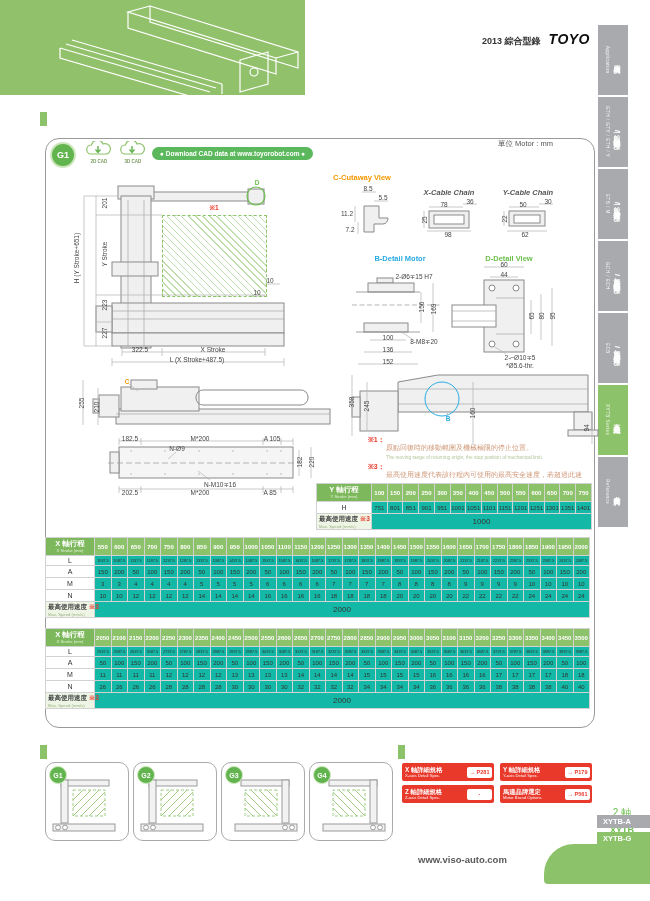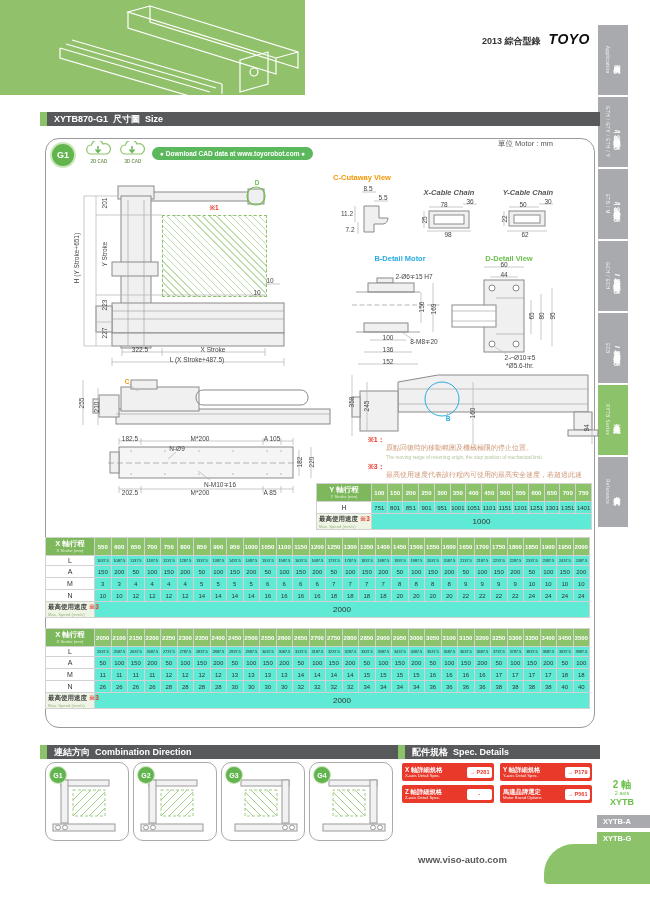"XYTB870-G1 尺寸圖 Size" div.abs { html: <div> <span>XYTB870-G1</span>&nbsp; <span>尺寸圖</span>&nbsp; <span>Size</span> </div> -> none }
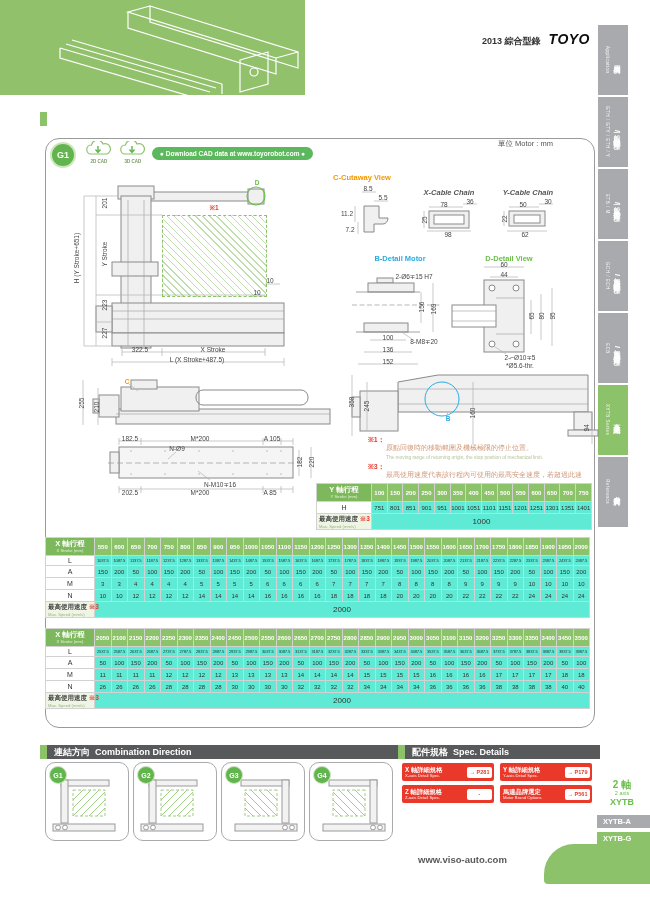"Y 軸行程" .dtable { background: #5eead4 -> #14b8a6 }
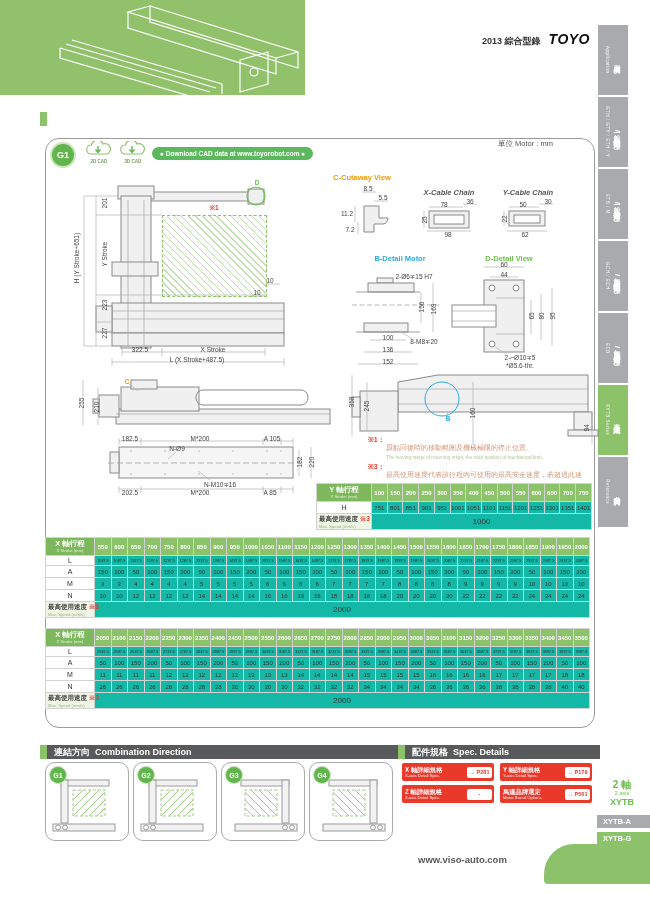"連結方向 Combination Direction" div.abs { html: <div> <span>連結方向</span>&nbsp; <span>Combination Direction</span> </div> -> none }
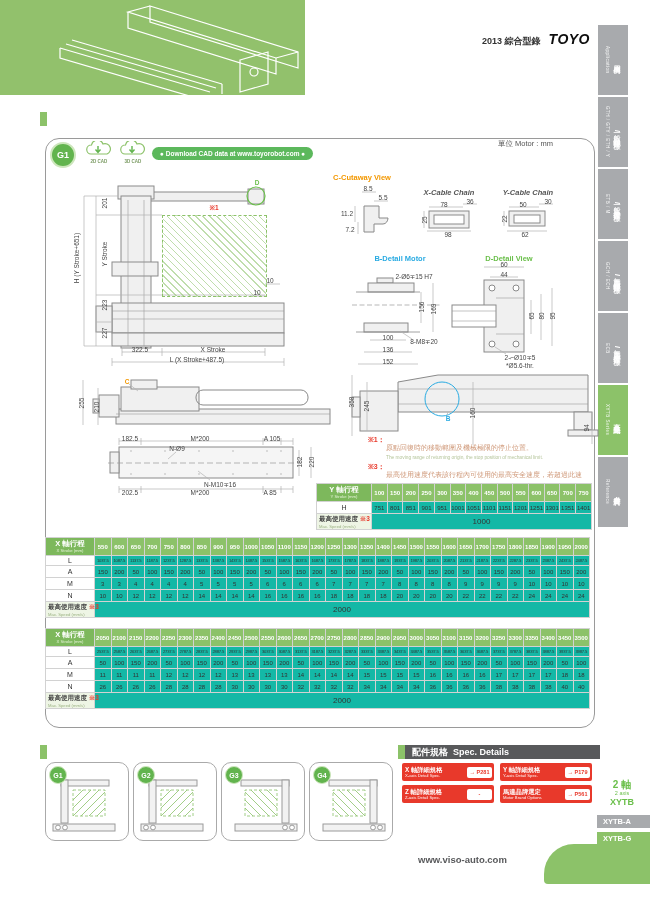"配件規格 Spec. Details" div.abs { html: <div> <span>配件規格</span>&nbsp; <span>Spec. Details</span> </div> -> none }
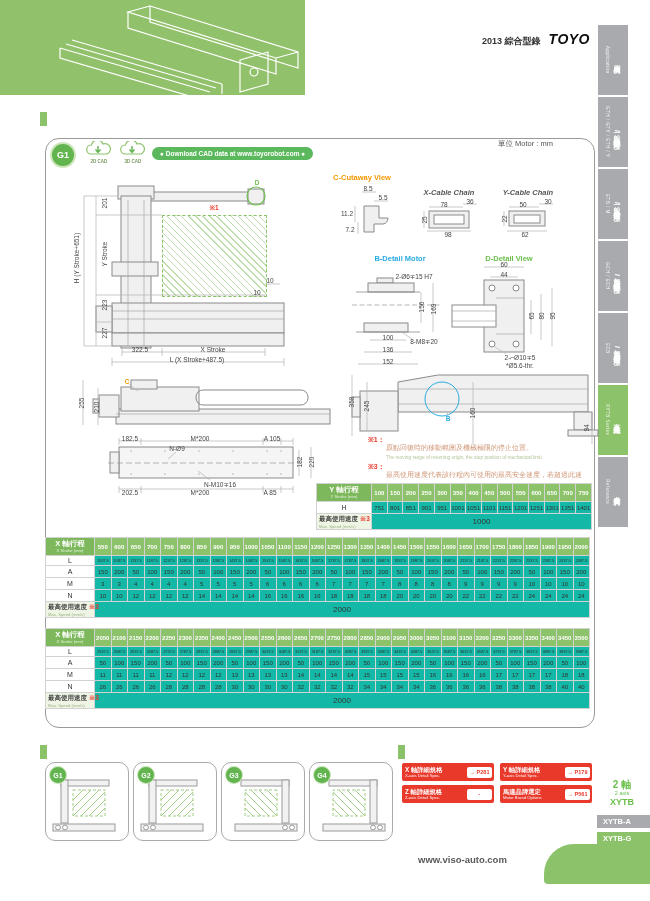"2 軸" #axisblk .a1 { font-weight: 700 -> 400; margin-top: none -> 28px }
